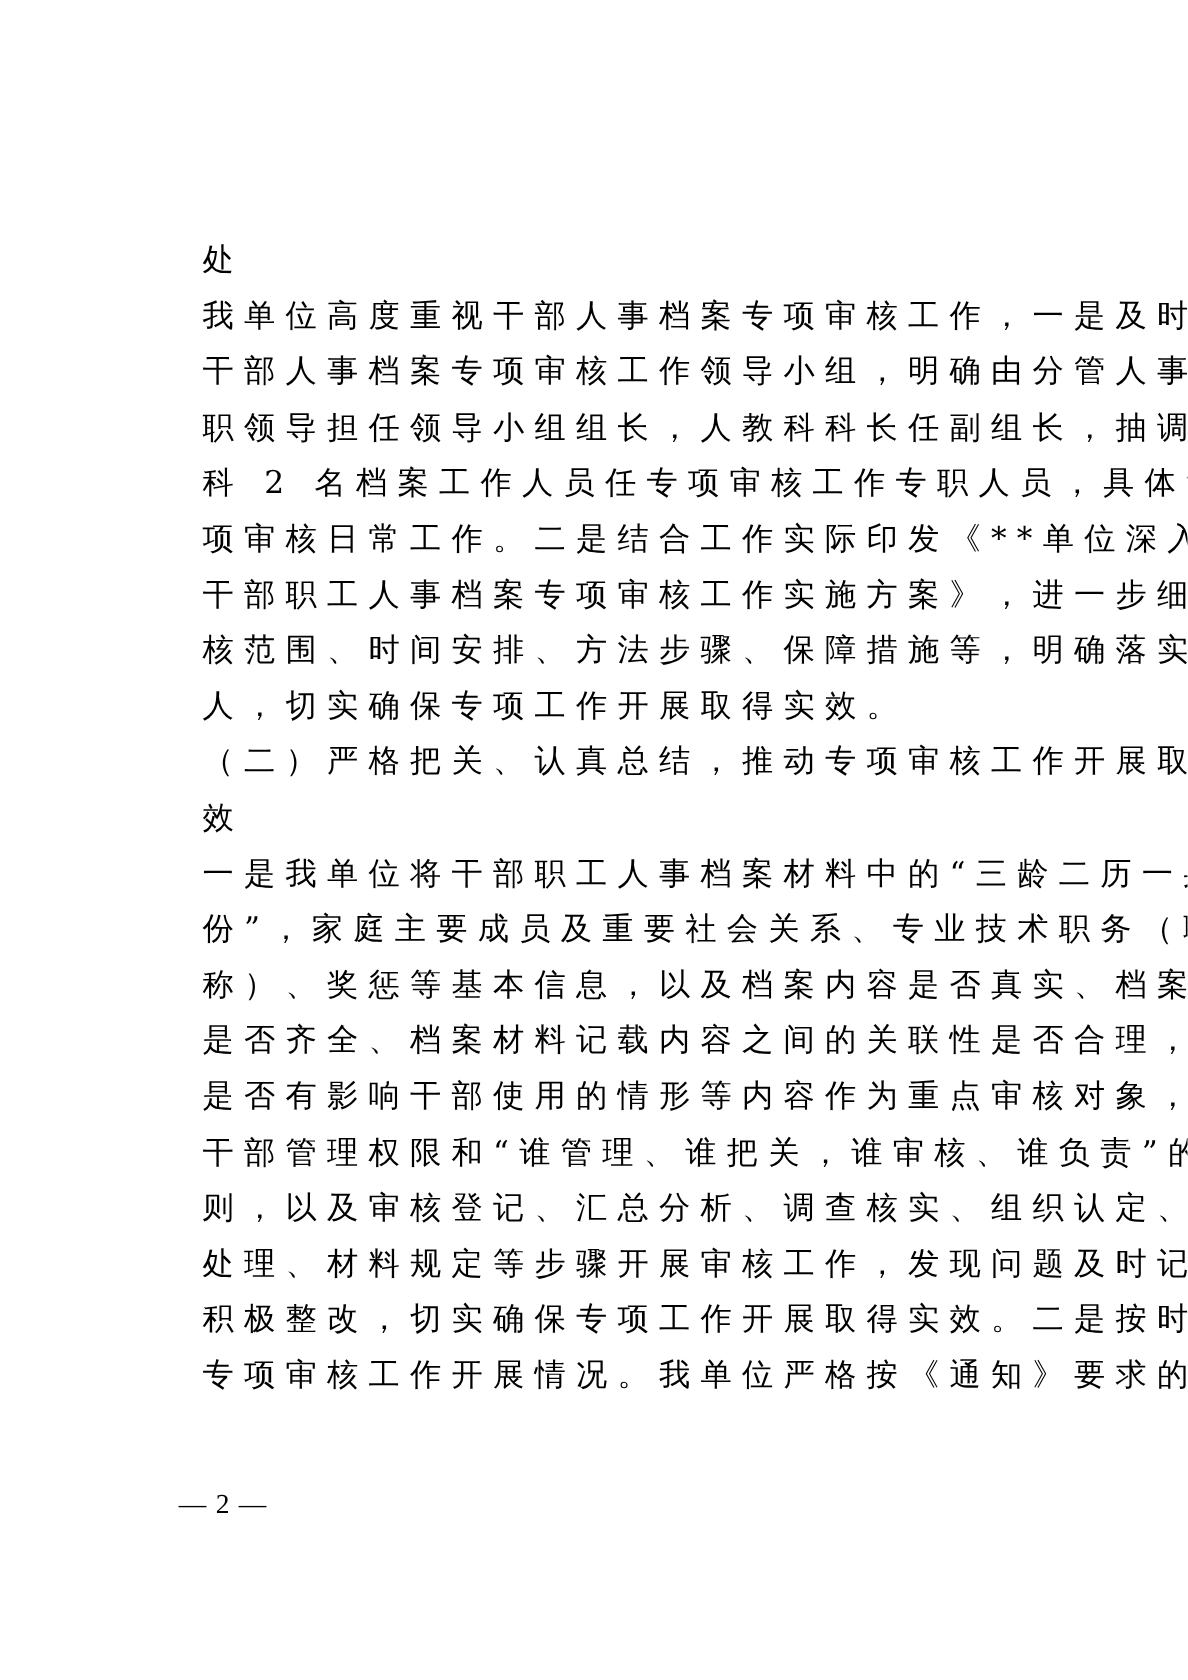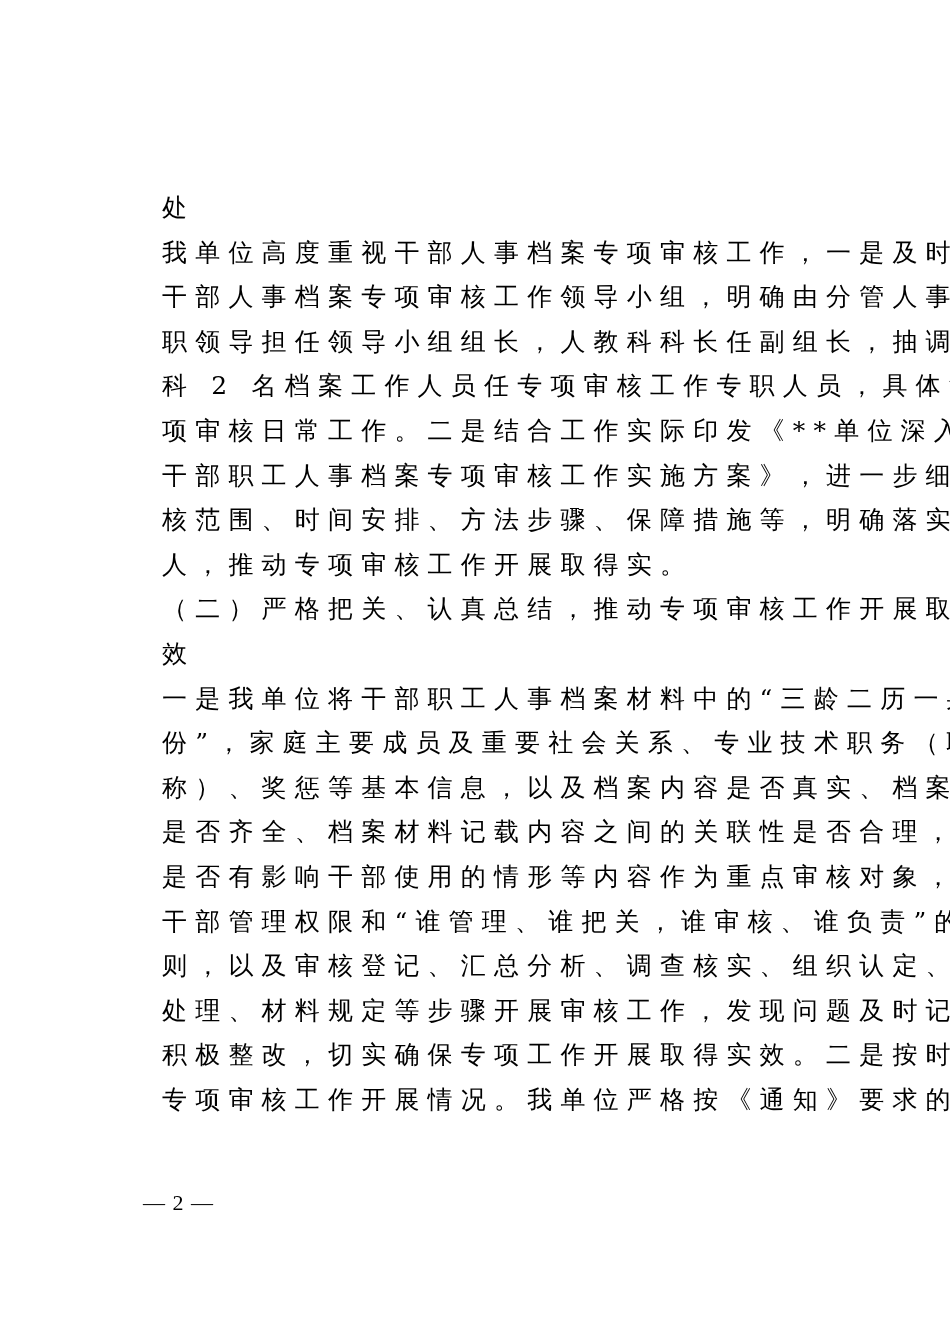"人，推动专项审核工作开展取得实。" div.line { text: 推动专项审核工作开展取得实 -> 切实确保专项工作开展取得实效 }
